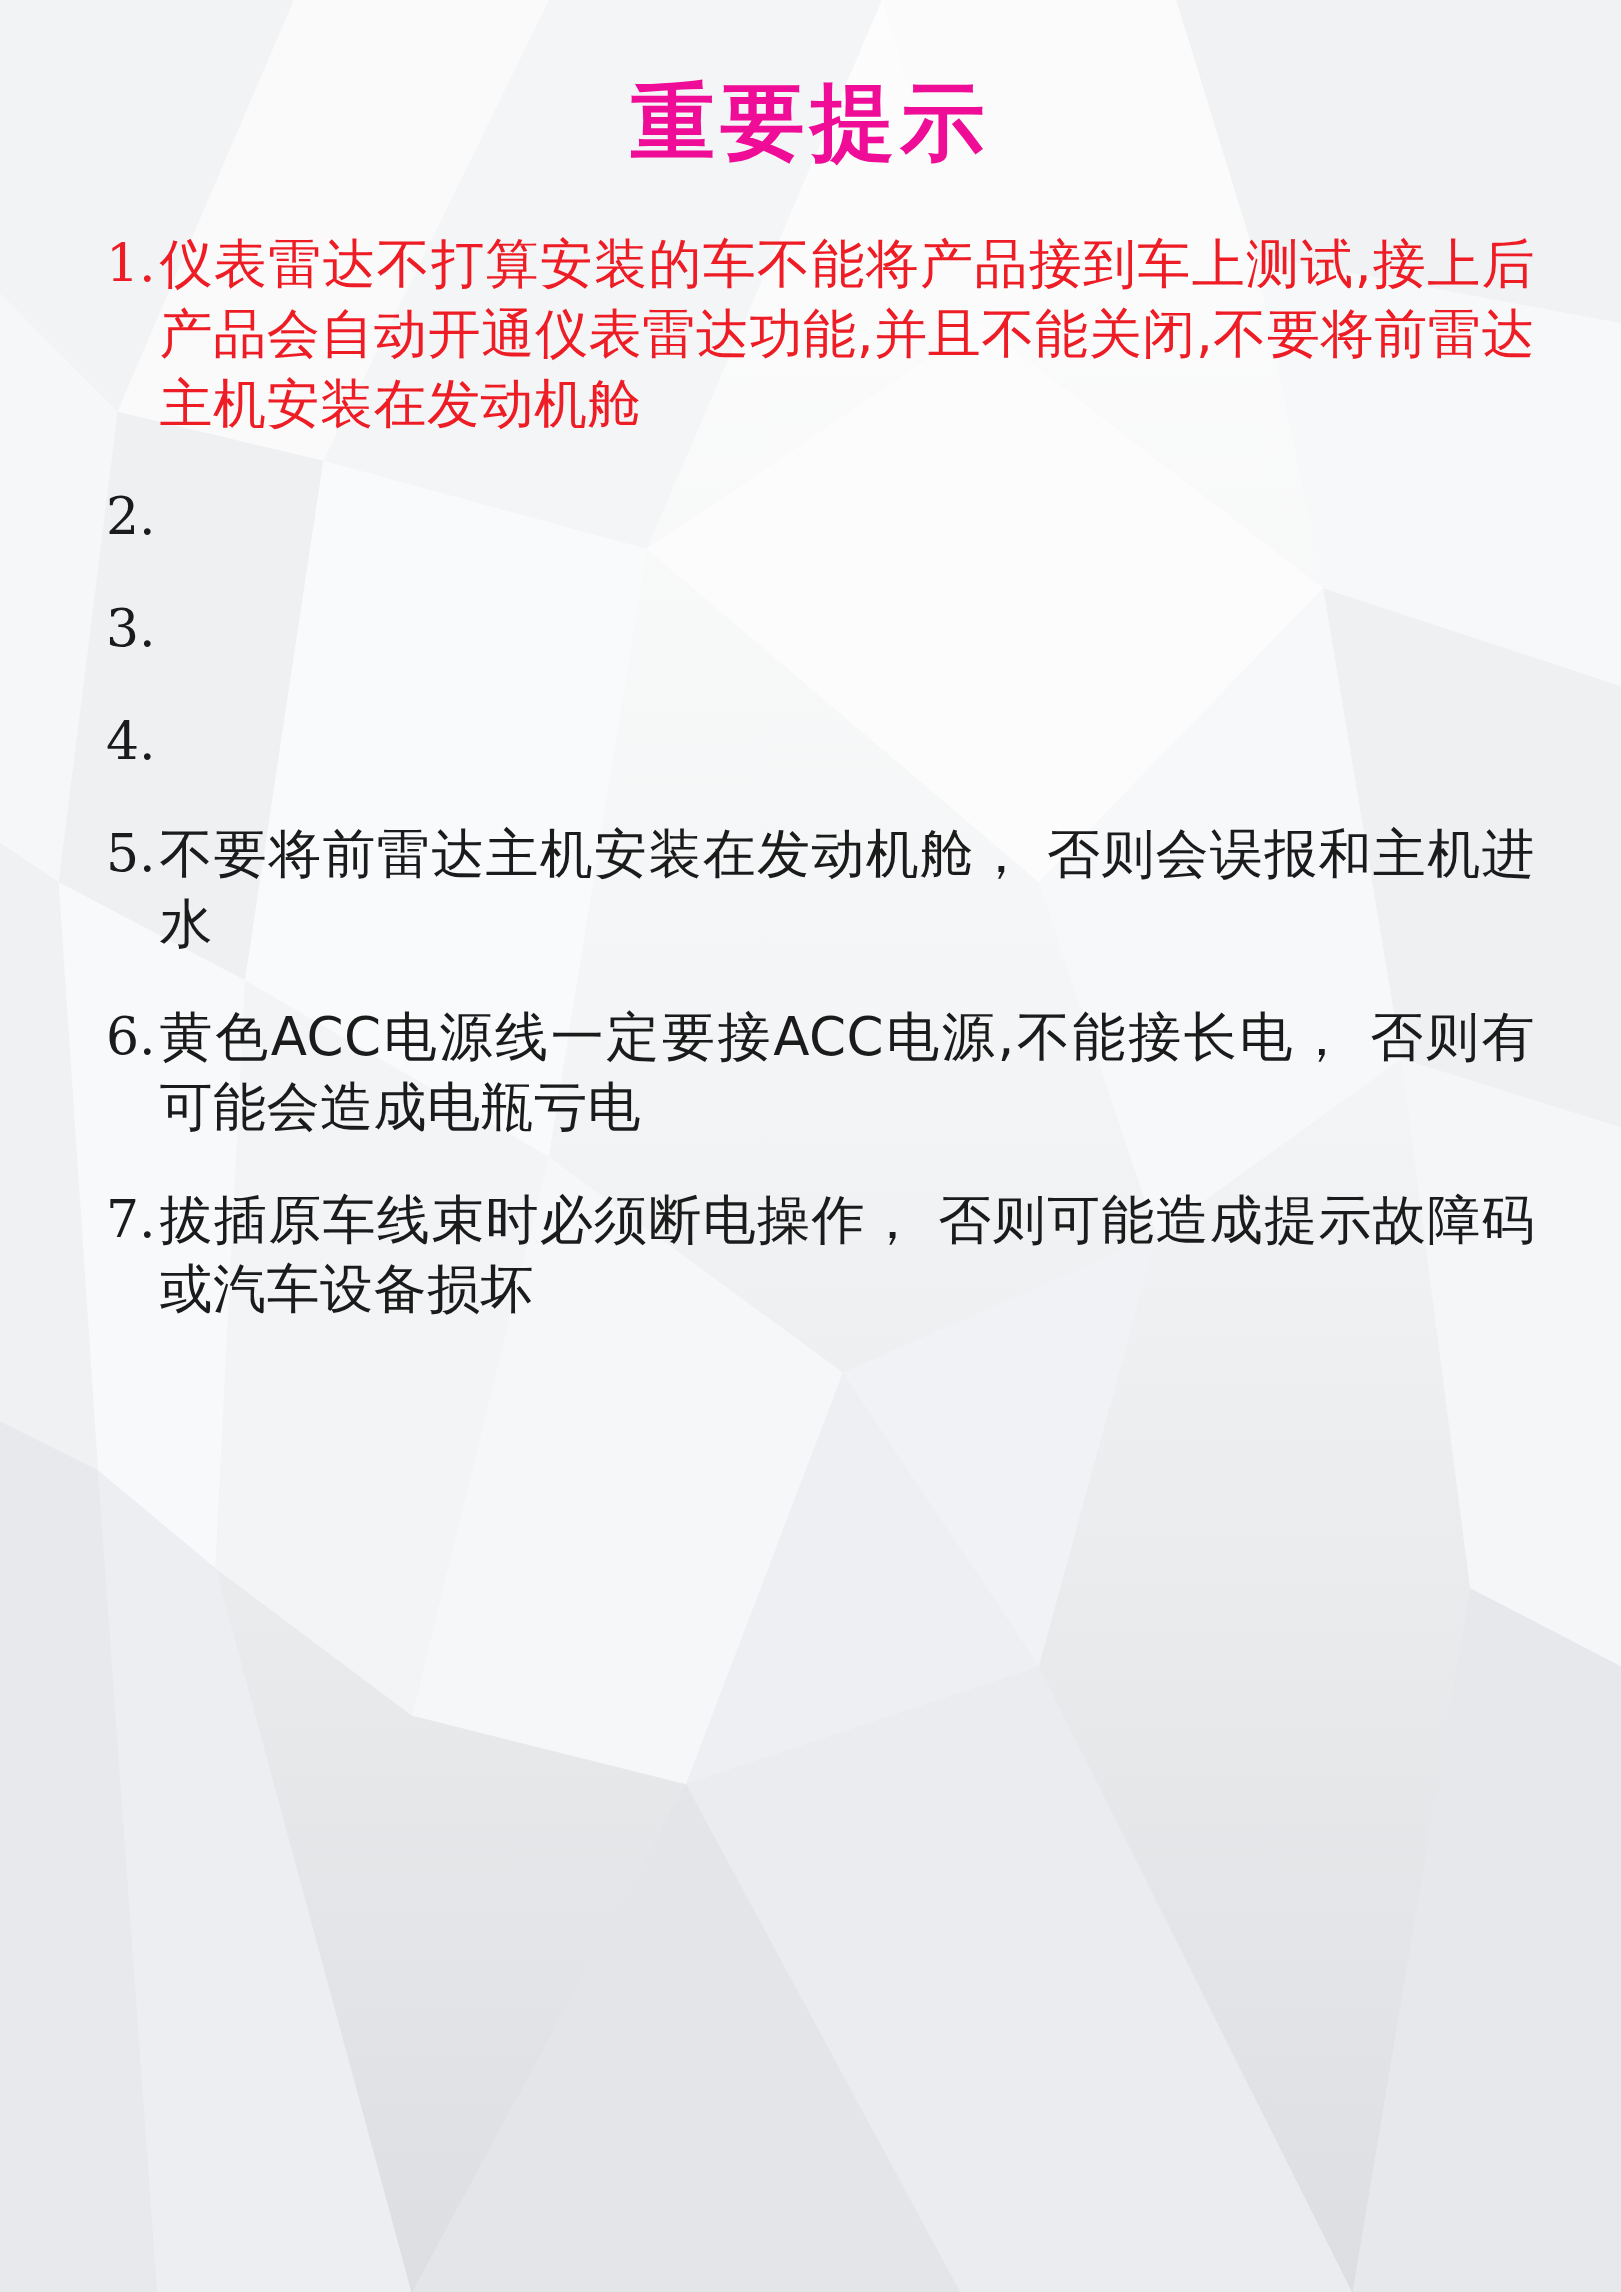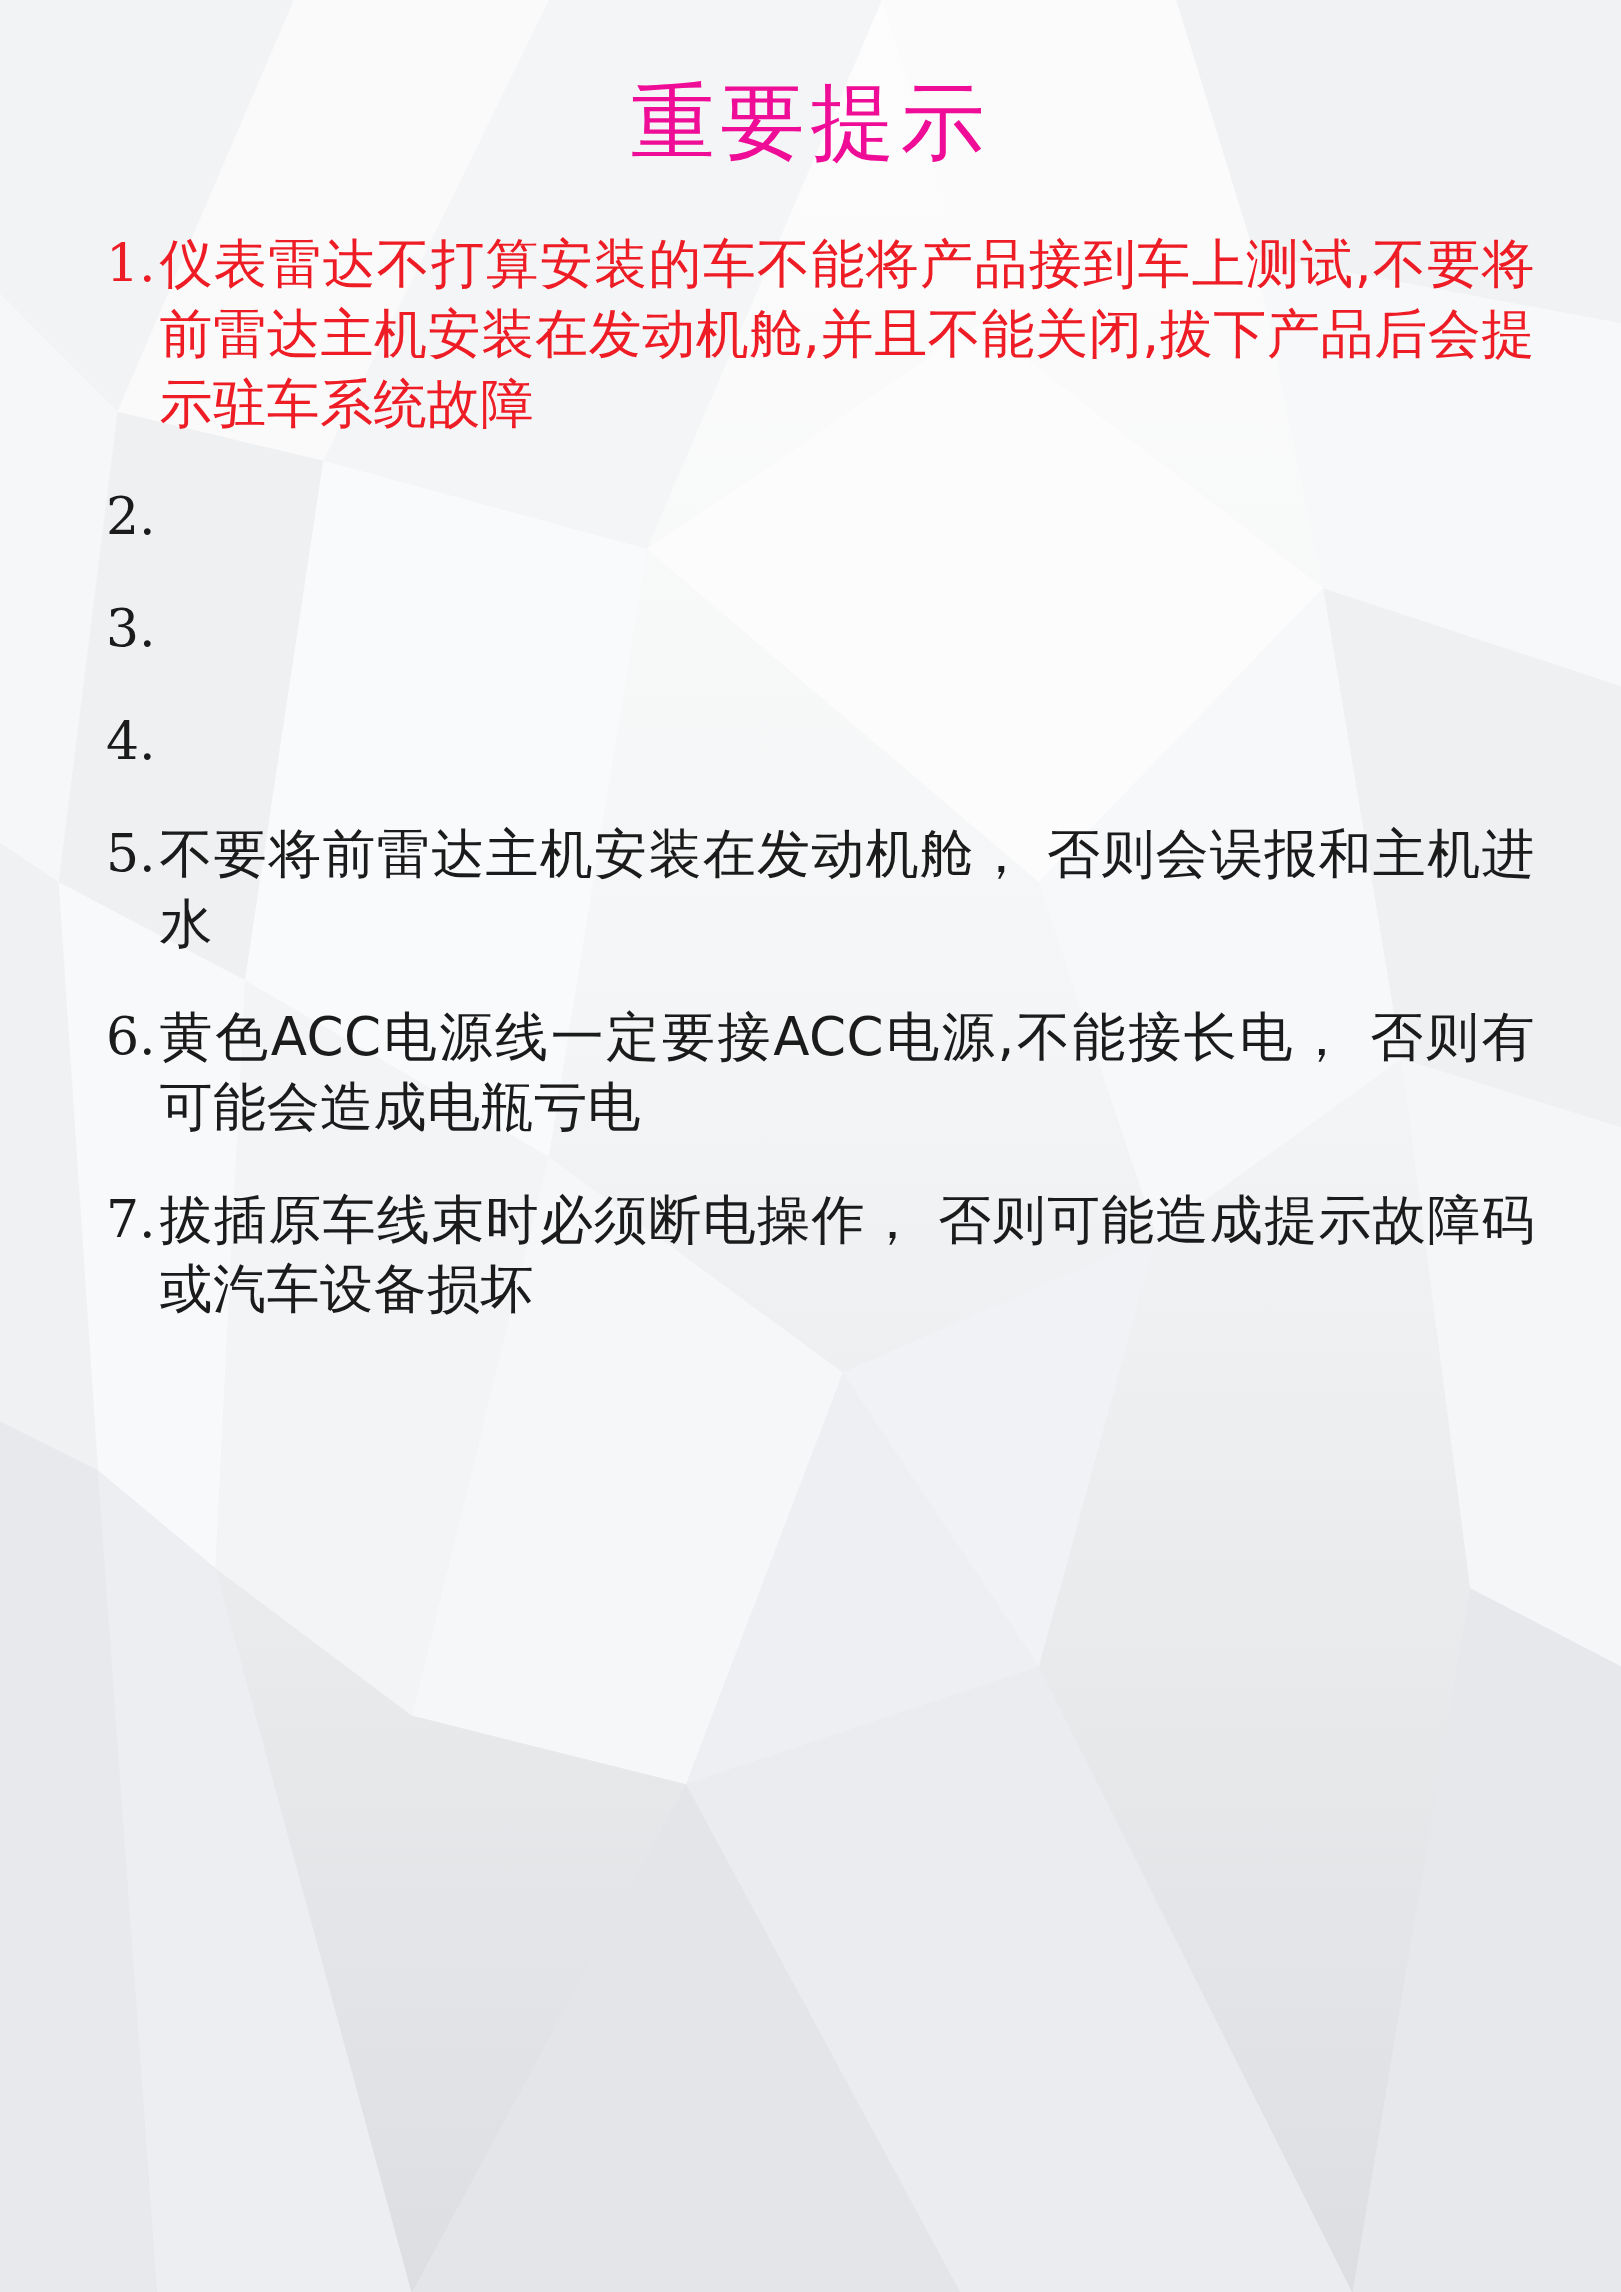"重要提示" #page-title { font-weight: normal -> bold }
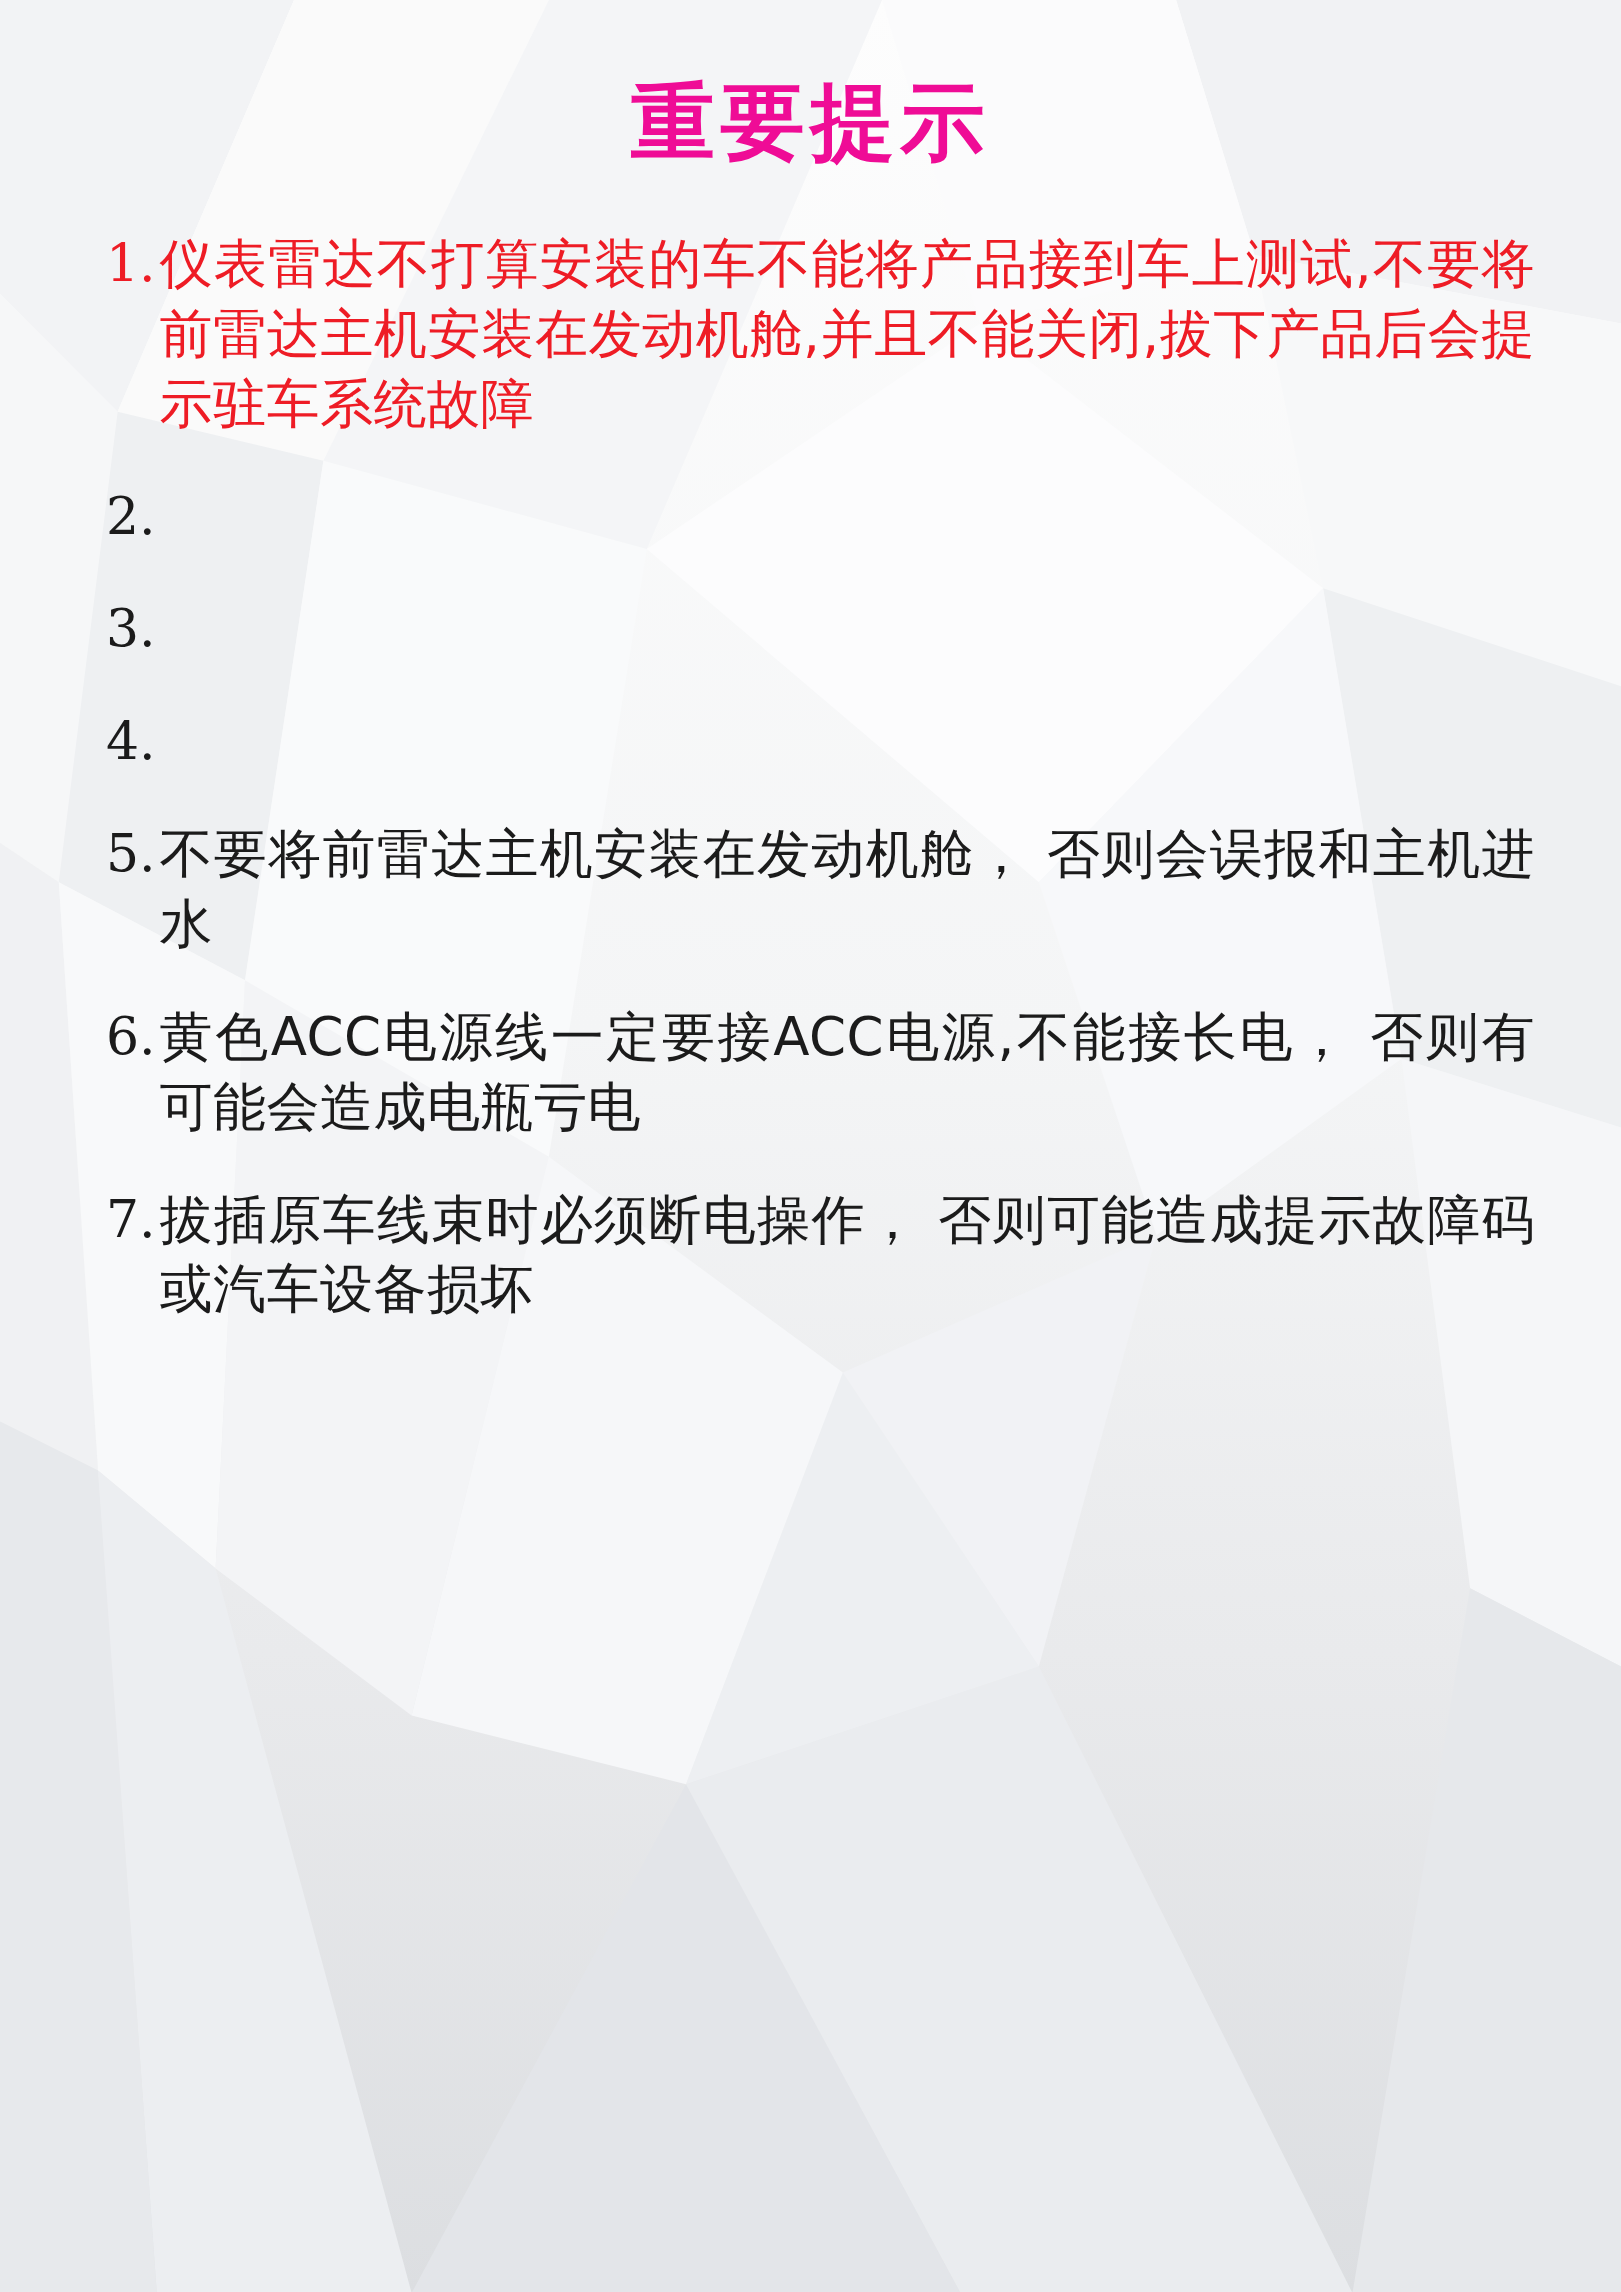"仪表雷达不打算安装的车不能将产品接到车上测试,不要将前雷达主机安装在发动机舱,并" span.note-text { text: ,不要将前雷达主机安装在发动机舱,并且不能关闭,拔下产品后会提示驻车系统故障 -> ,接上后产品会自动开通仪表雷达功能,并且不能关闭,不要将前雷达主机安装在发动机舱 }
